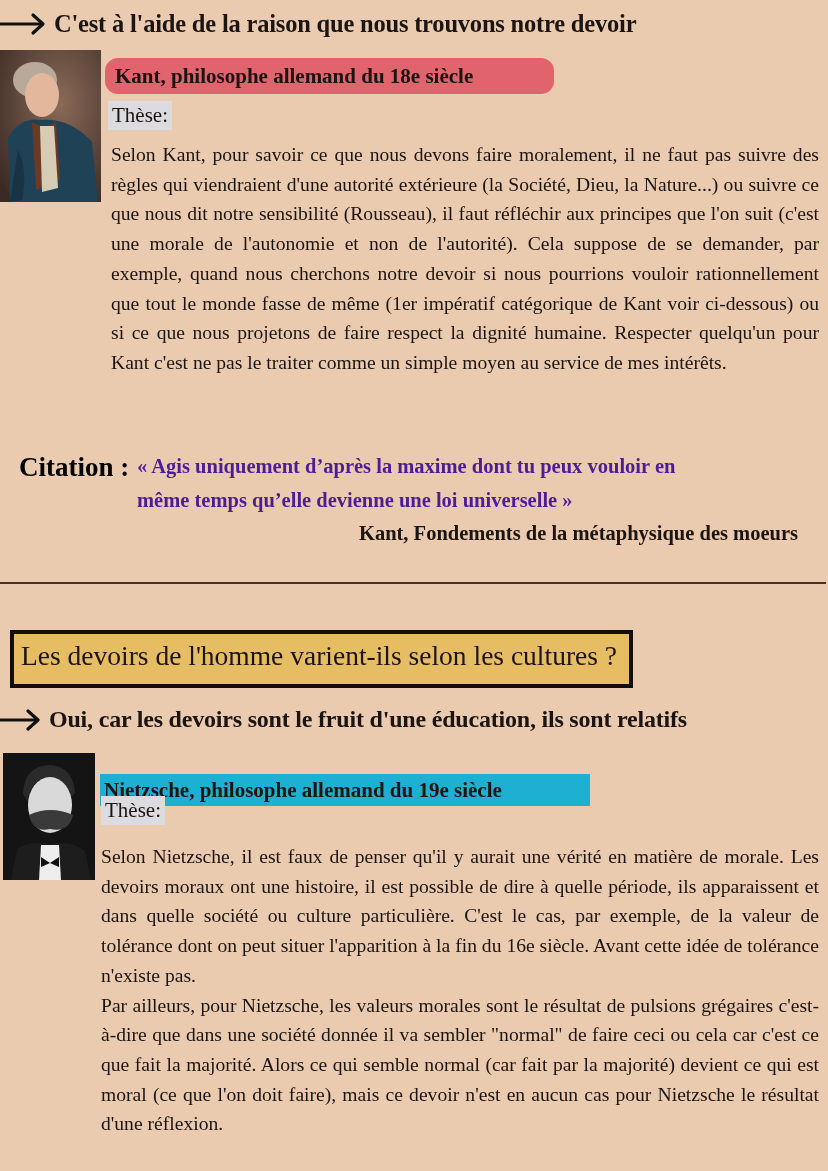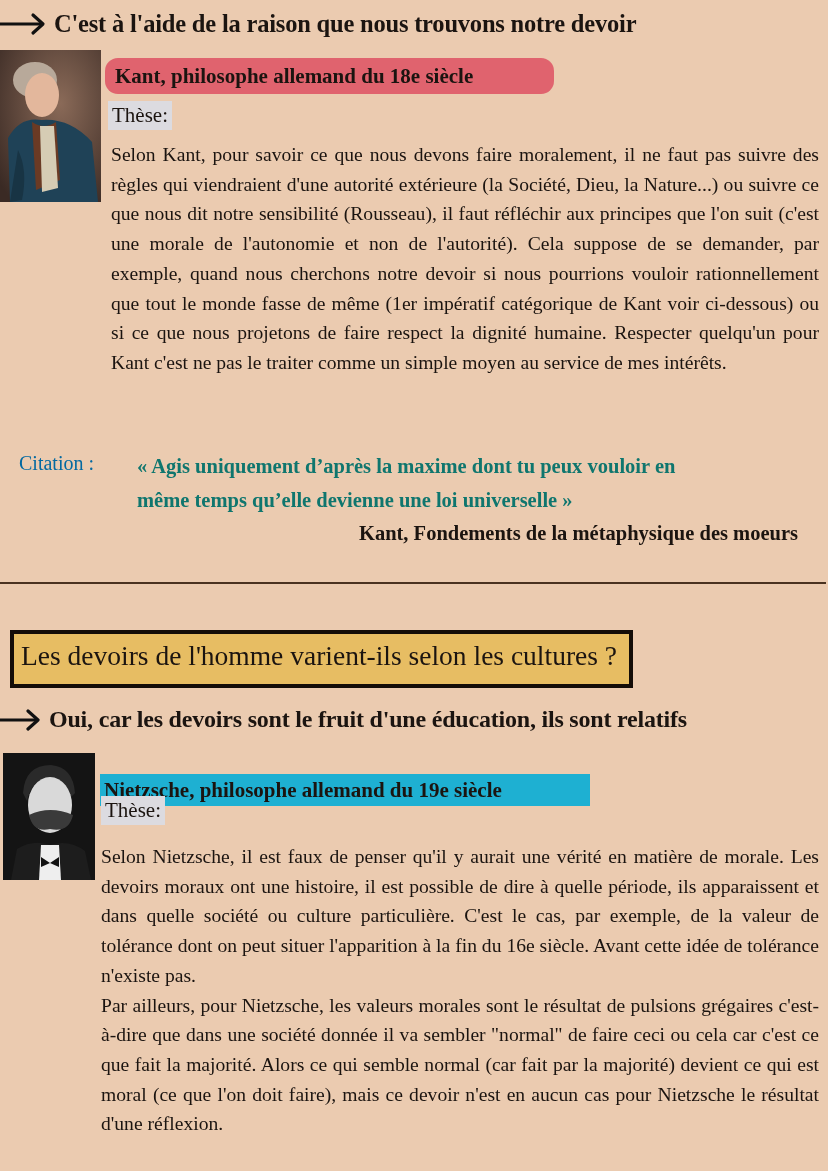"Citation :" .citation-label { color: #0369a1 -> #000000; font-size: 20px -> 27px; font-weight: normal -> bold }
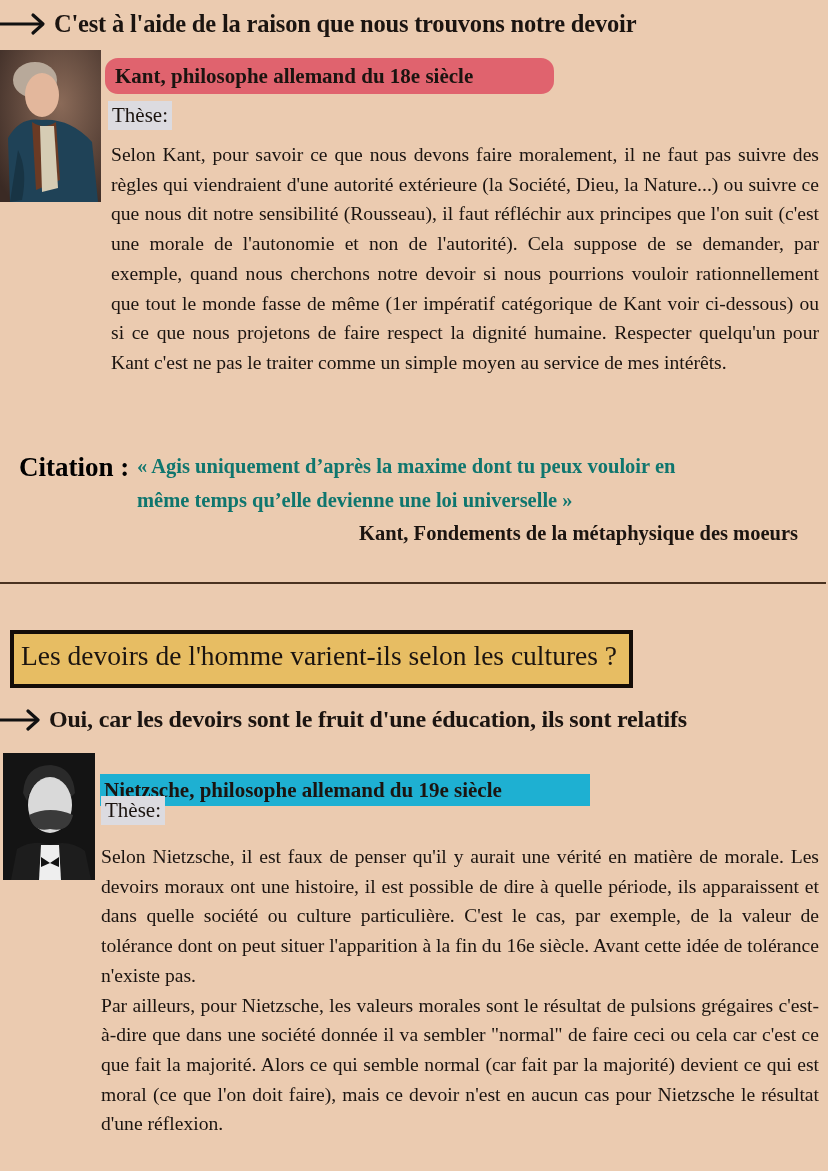"« Agis uniquement d’après la" .citation-text { color: #0f766e -> #4c1d95 }
